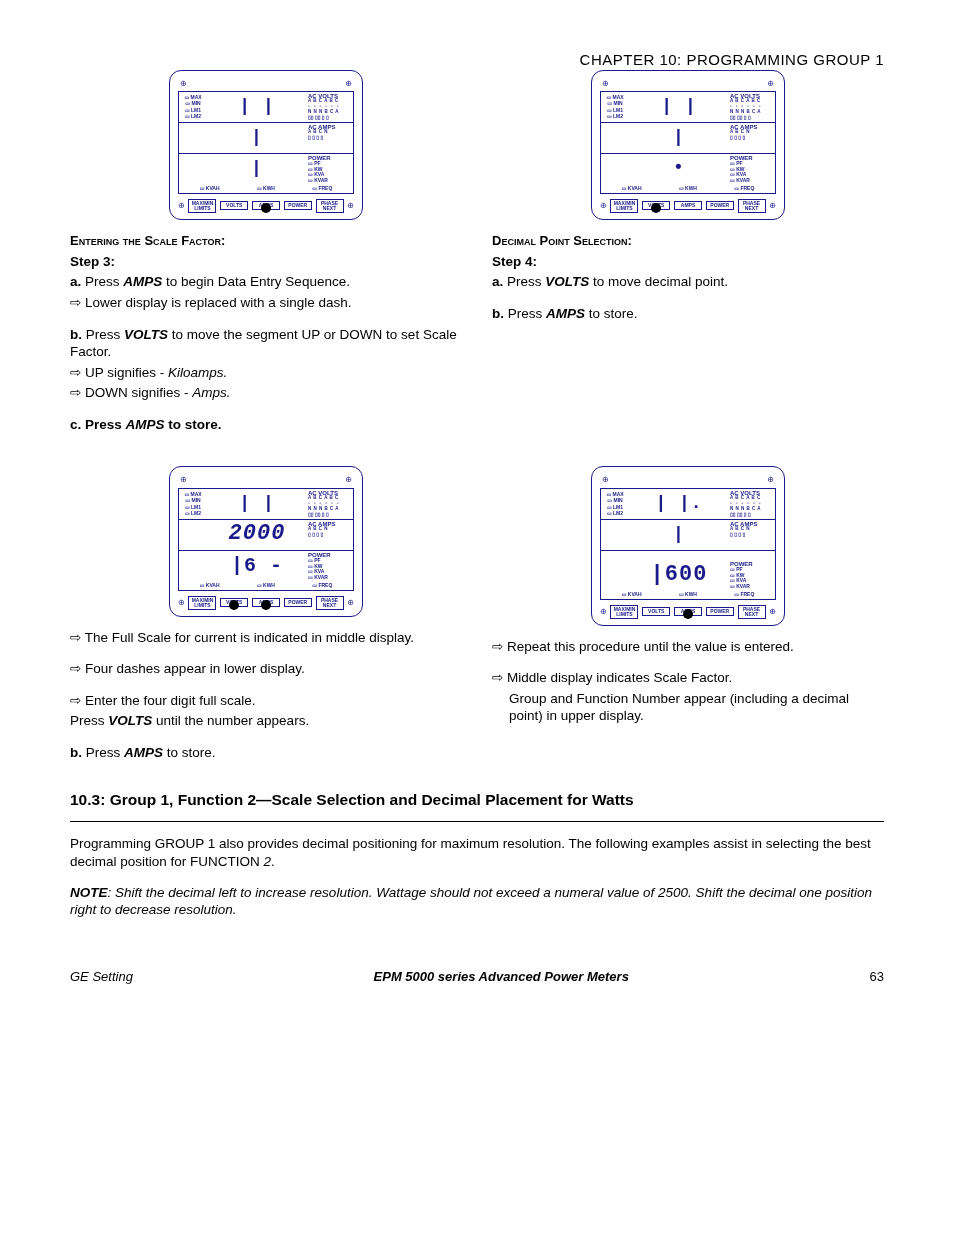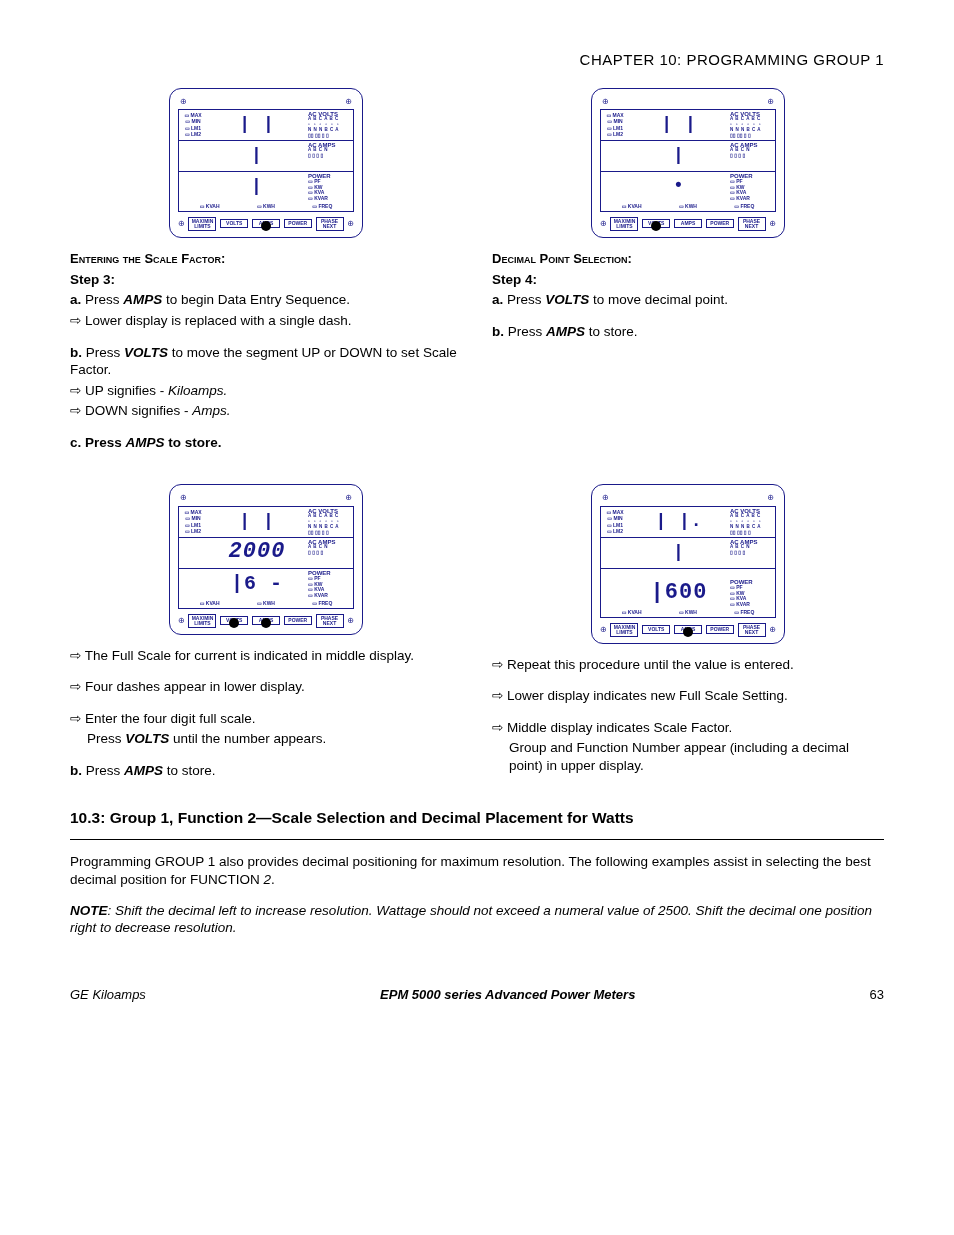"CHAPTER 10: PROGRAMMING GROUP 1" .header-right { margin-bottom: 18px -> none }
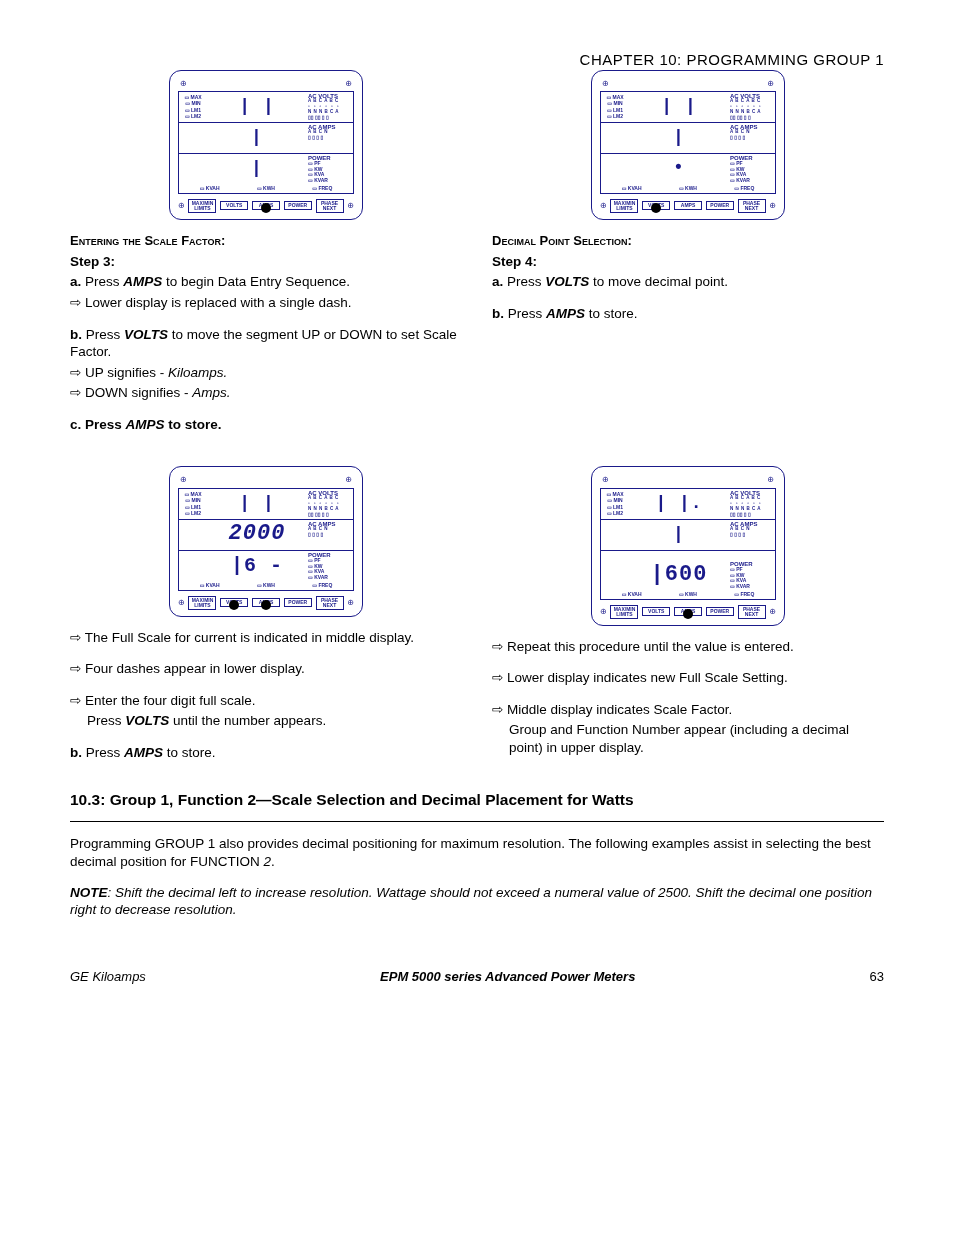"Lower display indicates new Full" p.arrow { html: <p>Lower display indicates new Full Scale Setting.</p> -> none }
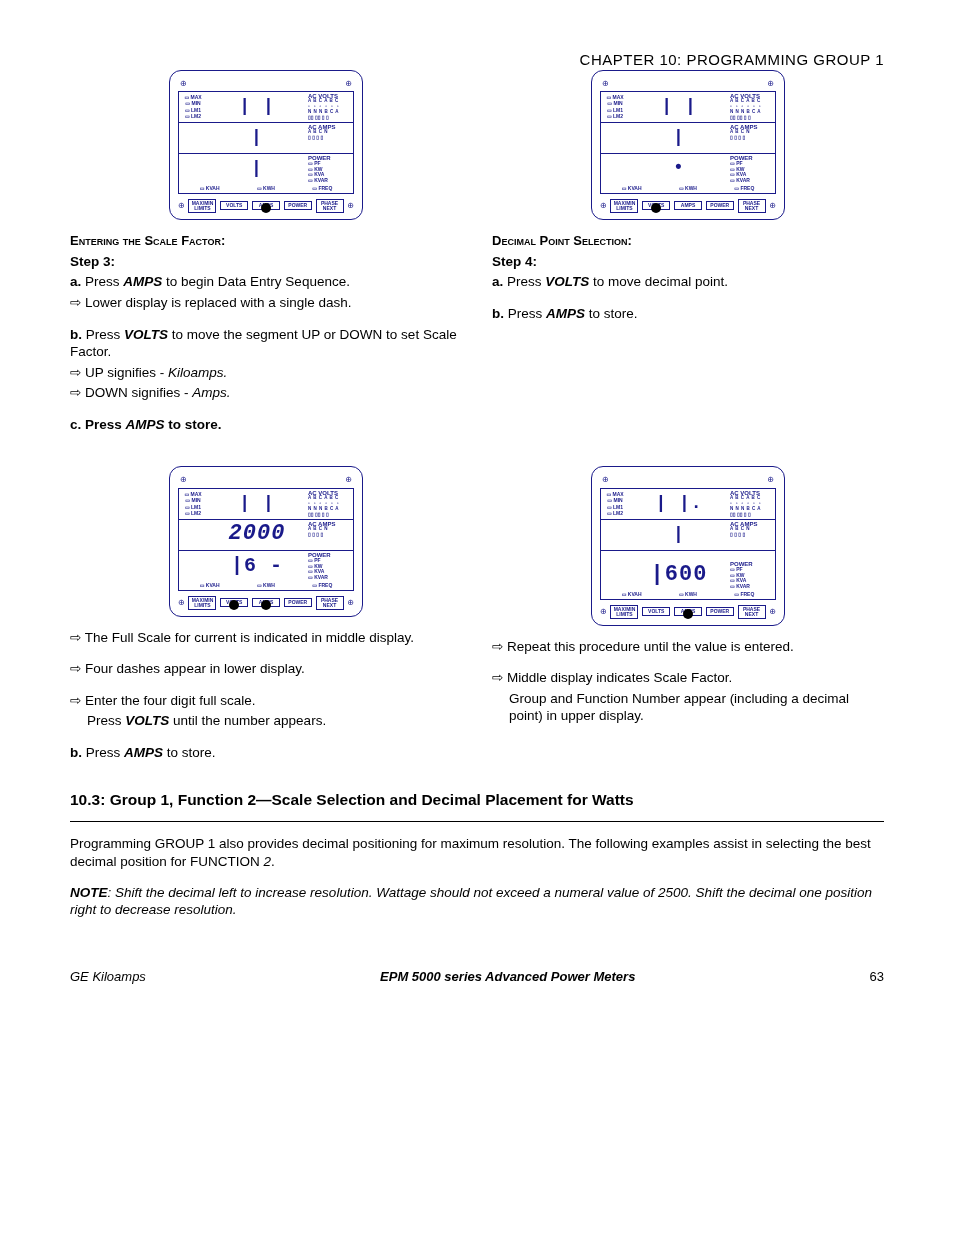"Press VOLTS until the number" p { margin-left: 17px -> none }
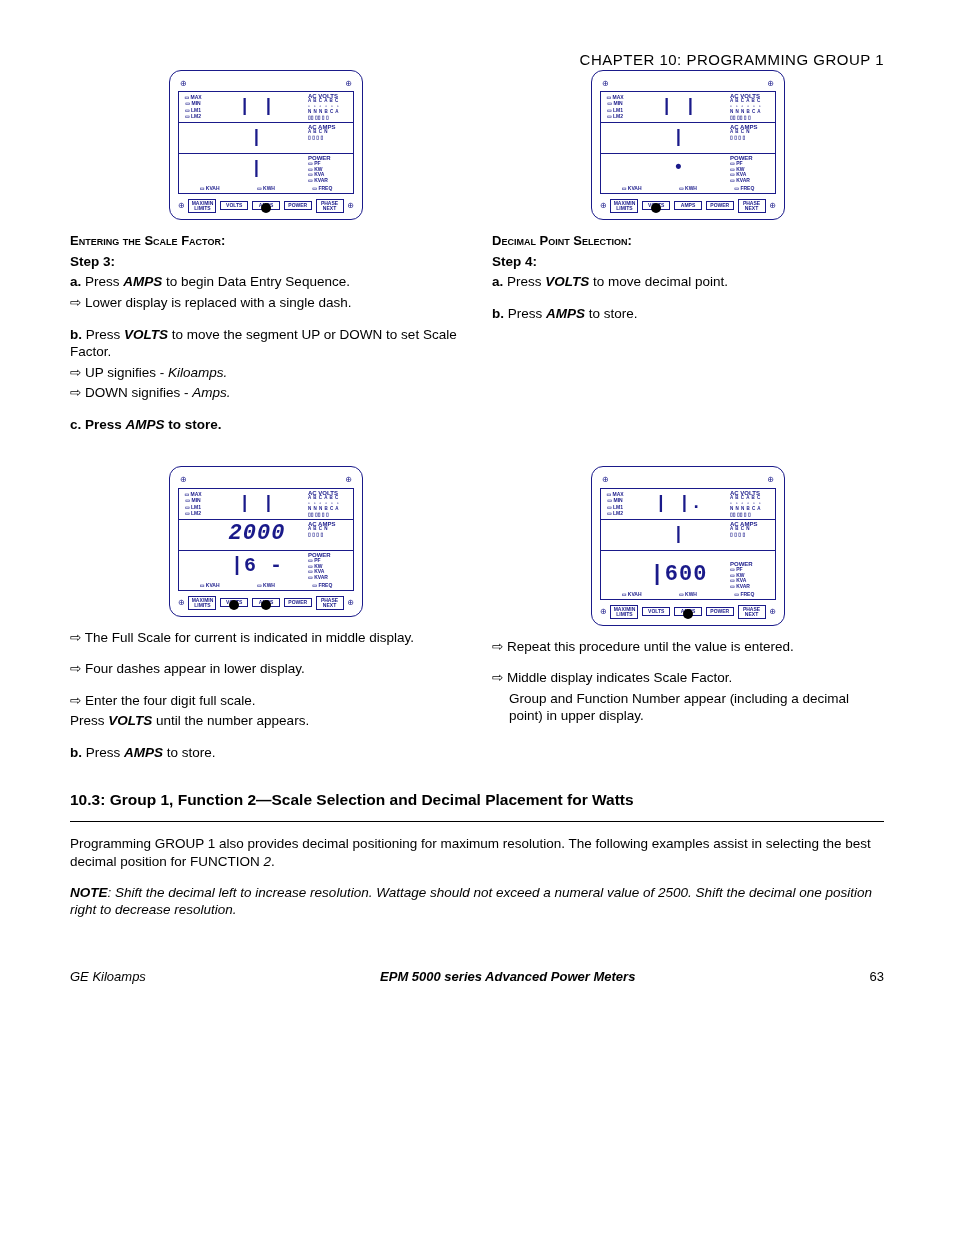"GE Kiloamps" span.left { text: Kiloamps -> Setting }
